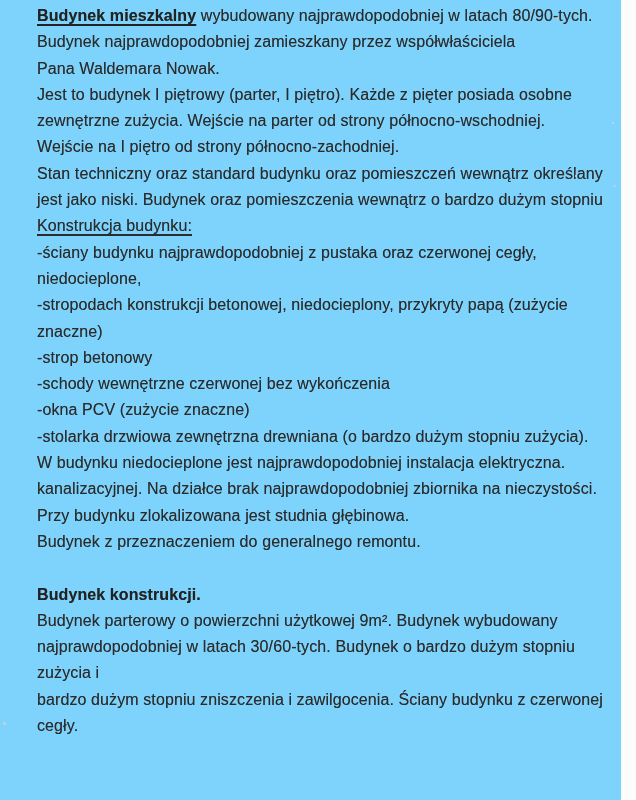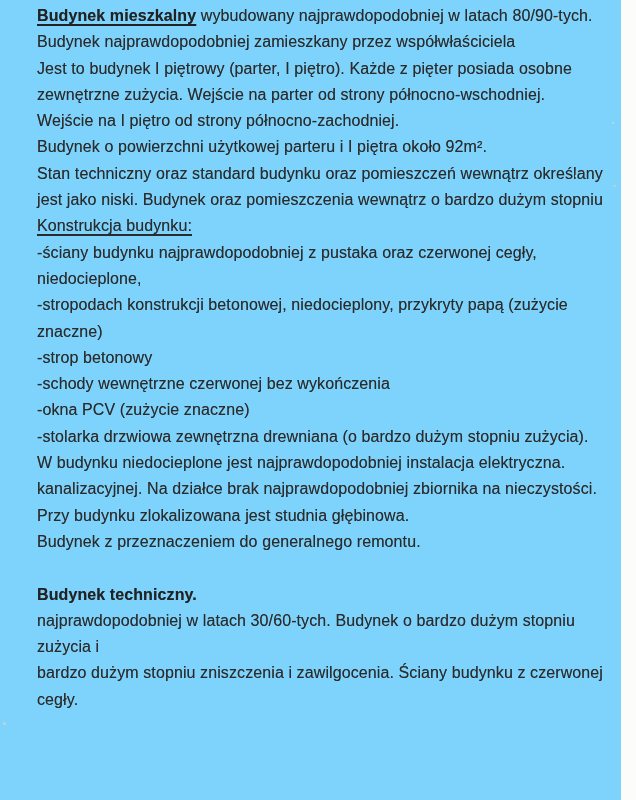"Pana Waldemara Nowak." div.line { html: none -> <div>Pana Waldemara Nowak.</div> }
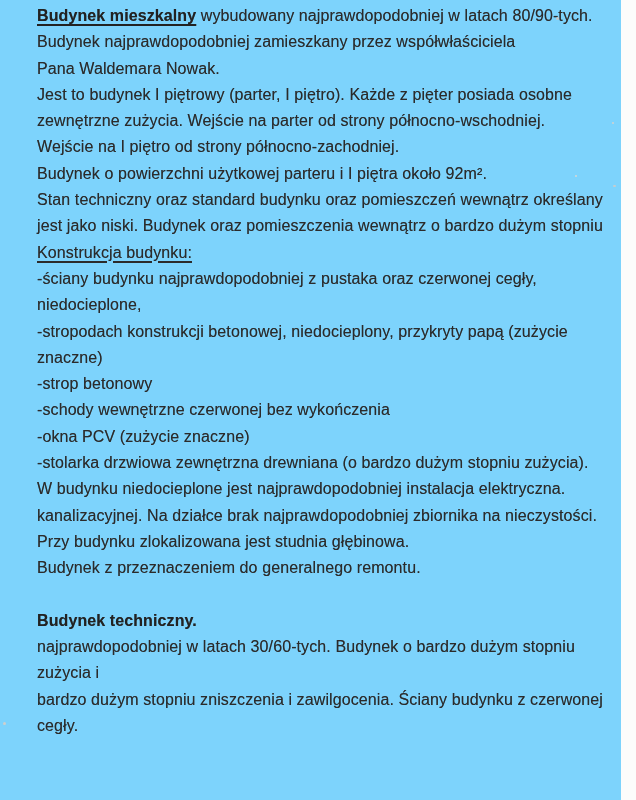"Budynek o powierzchni użytkowej parteru" div.line { html: <div>Budynek o powierzchni użytkowej parteru i I piętra około 92m².</div> -> none }
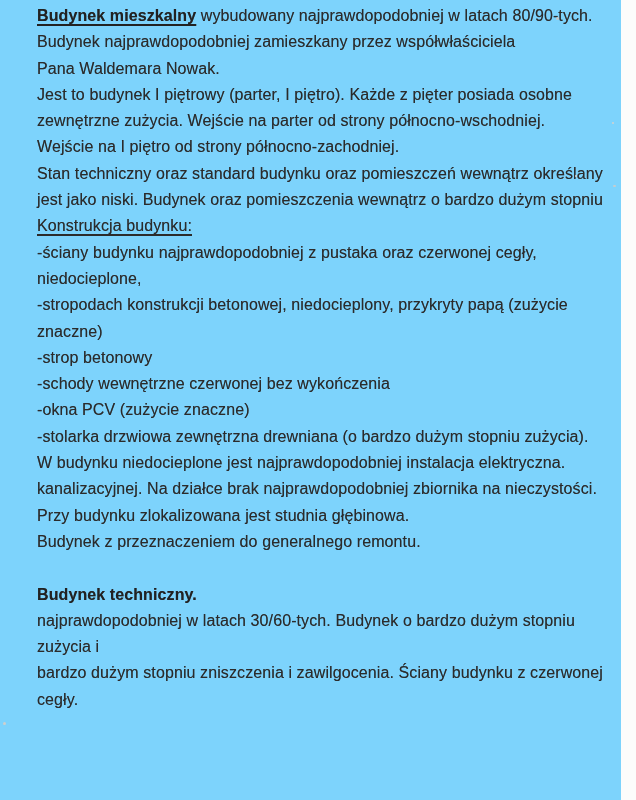"Budynek techniczny." span.b { text: techniczny -> konstrukcji }
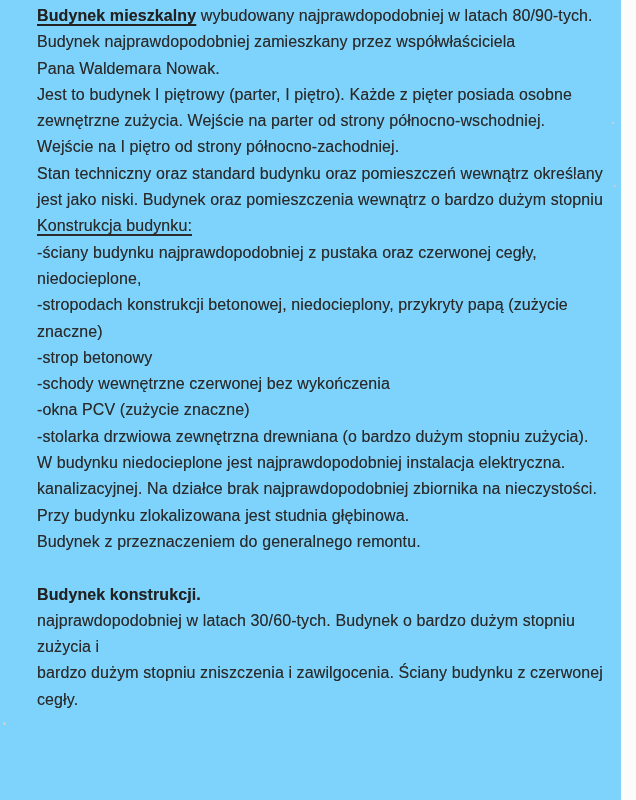"Budynek parterowy o powierzchni" div.line { html: none -> <div>Budynek parterowy o powierzchni użytkowej 9m². Budynek wybudowany</div> }
